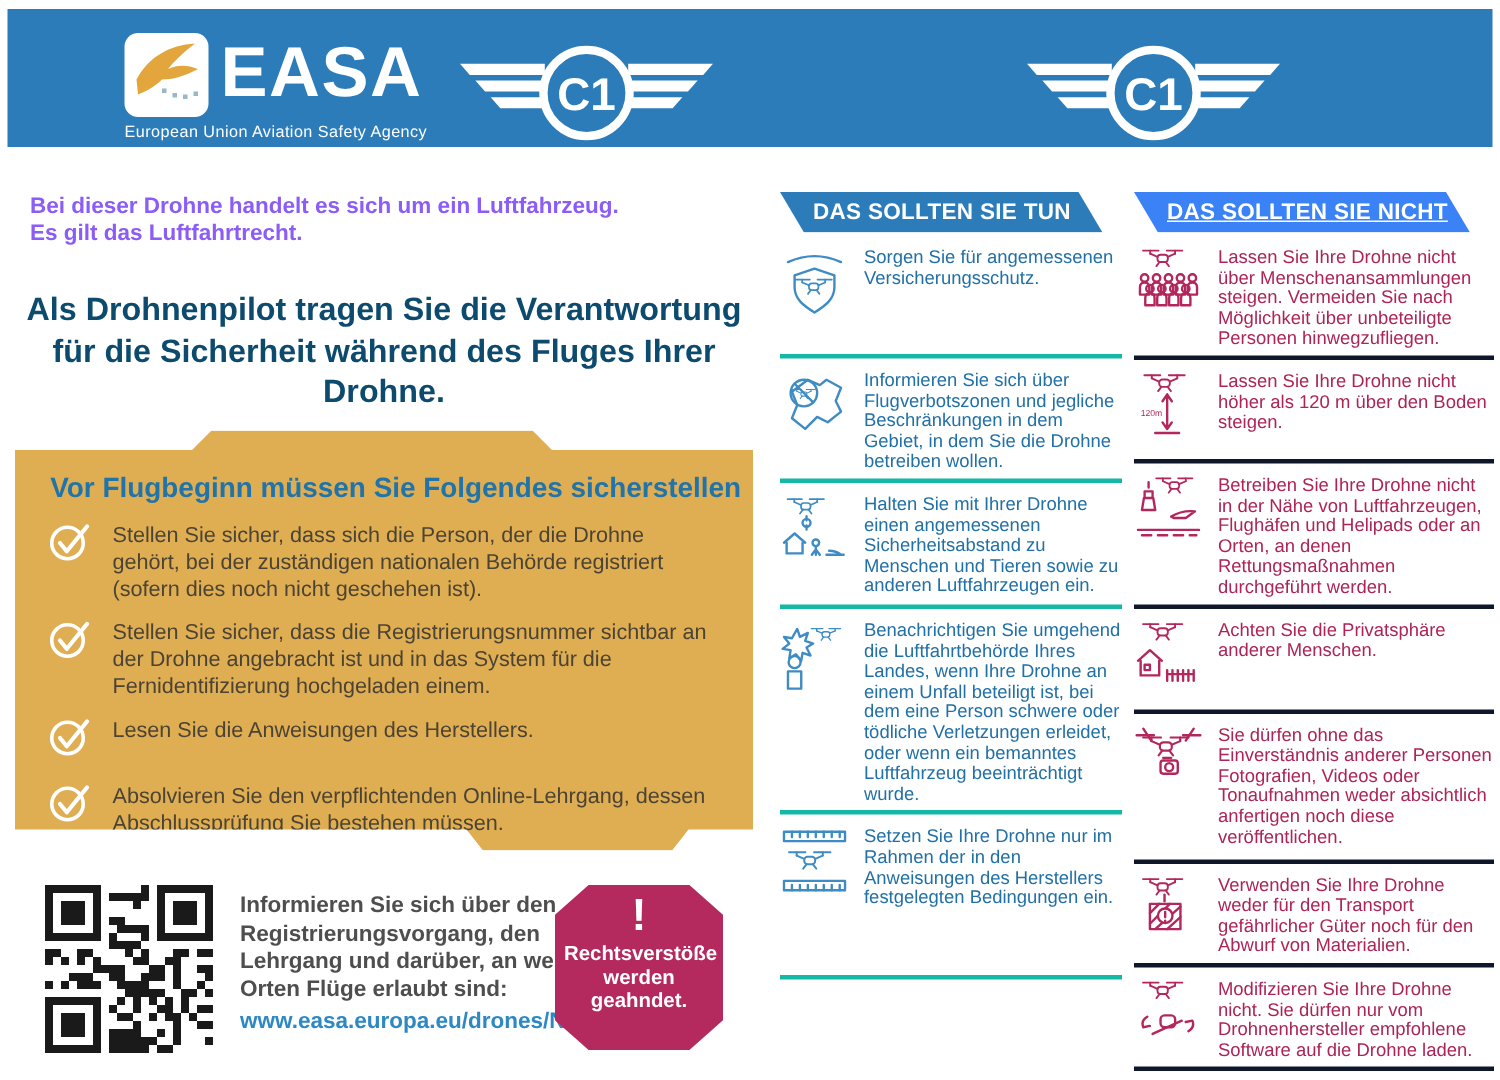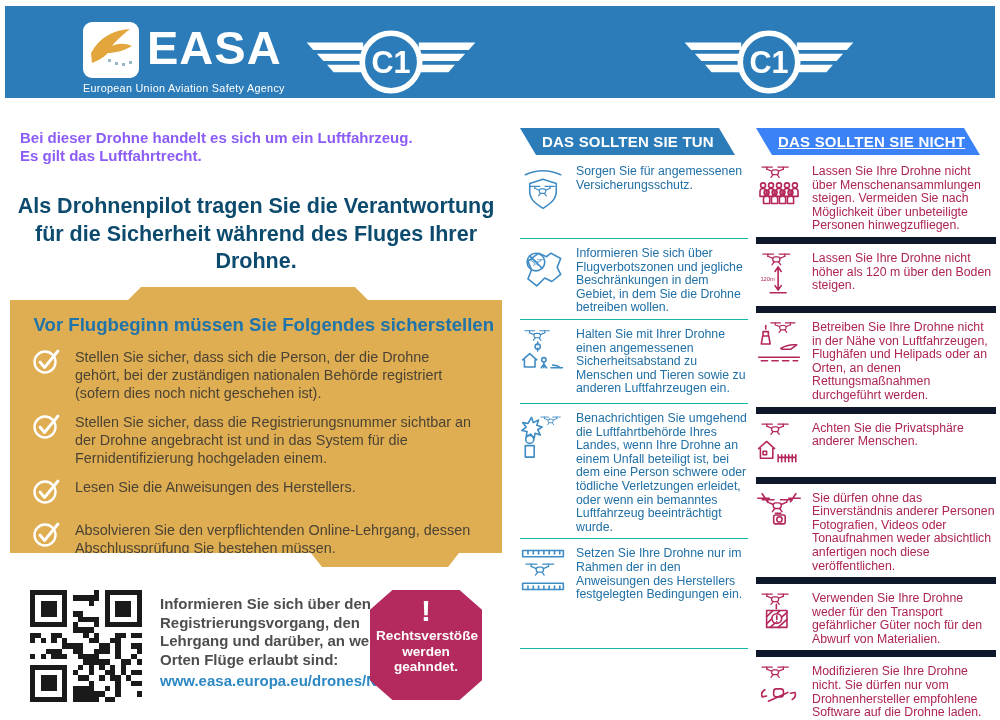"Sorgen Sie für angemessenen" .col-do .items li { border-bottom: 1px solid #14b8a6 -> 3px solid #14b8a6 }
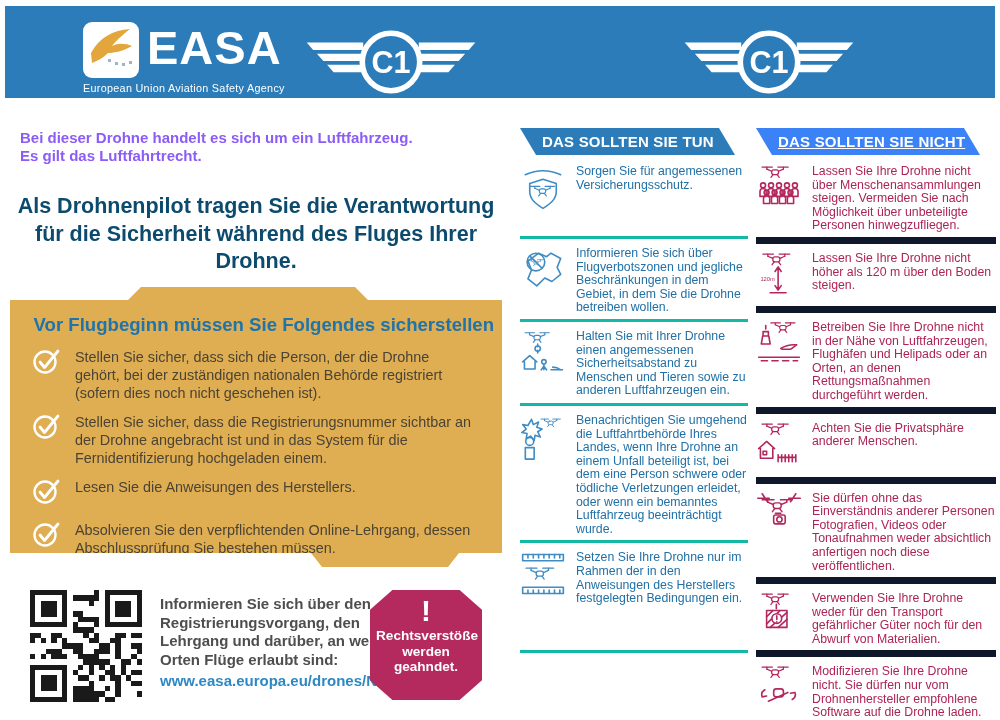"Lassen Sie Ihre Drohne nicht" .col-dont .items li { border-bottom: 7px solid #0f172a -> 3px solid #0f172a }
